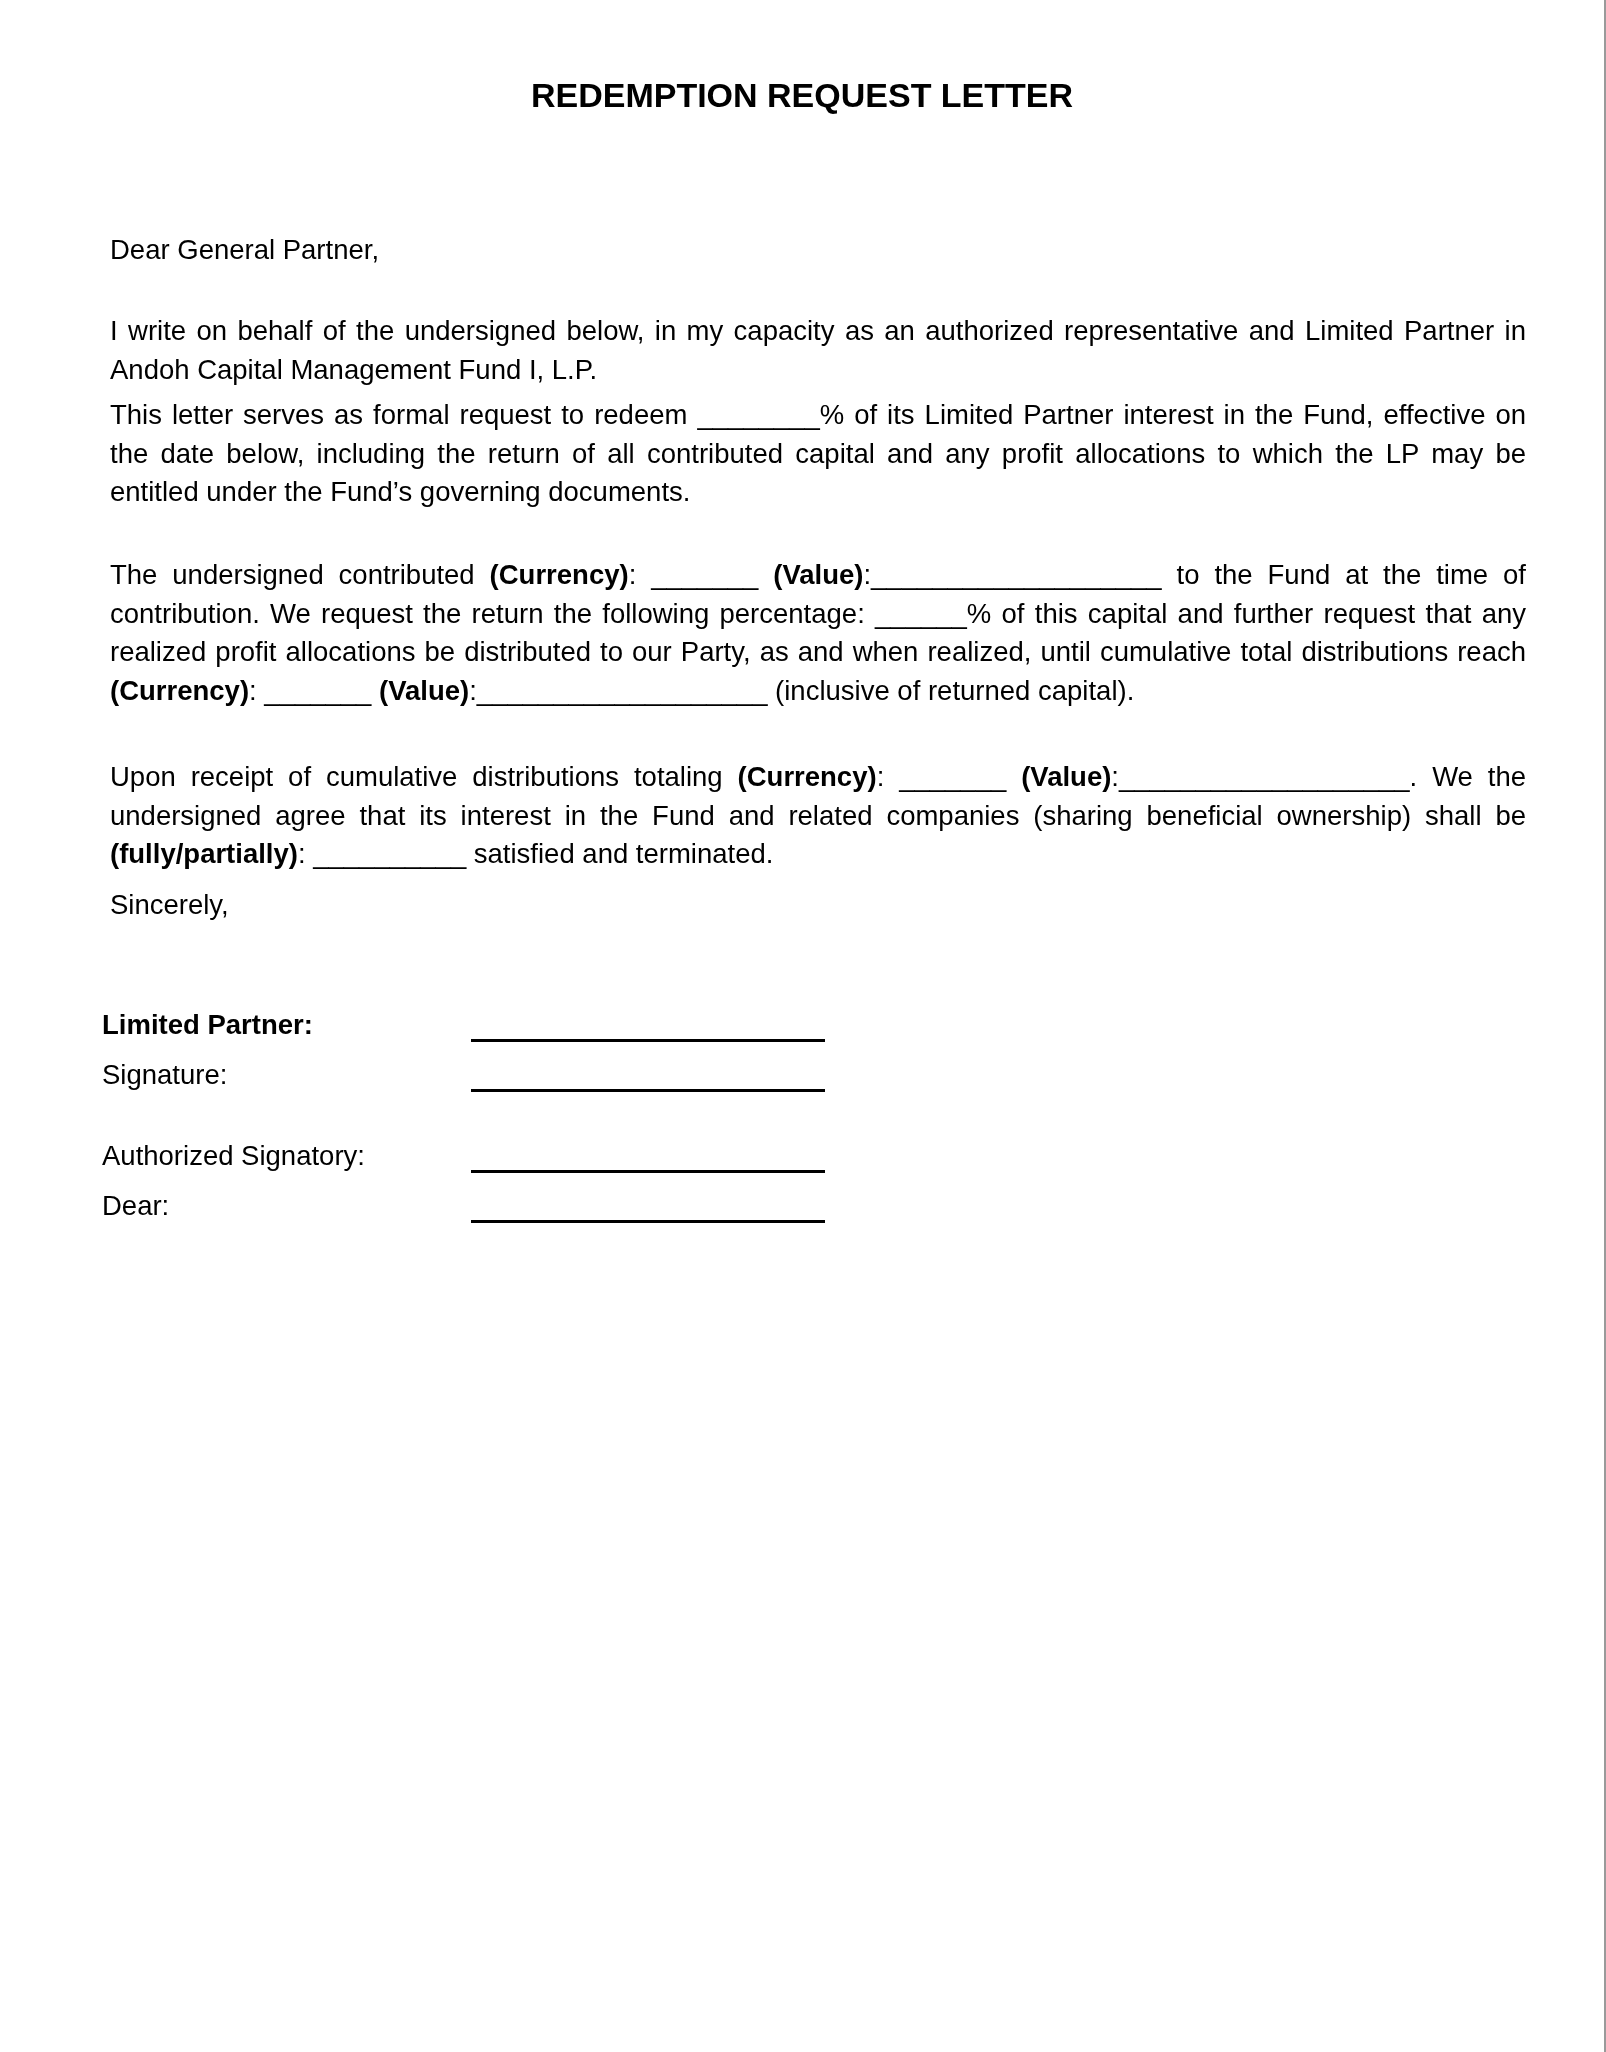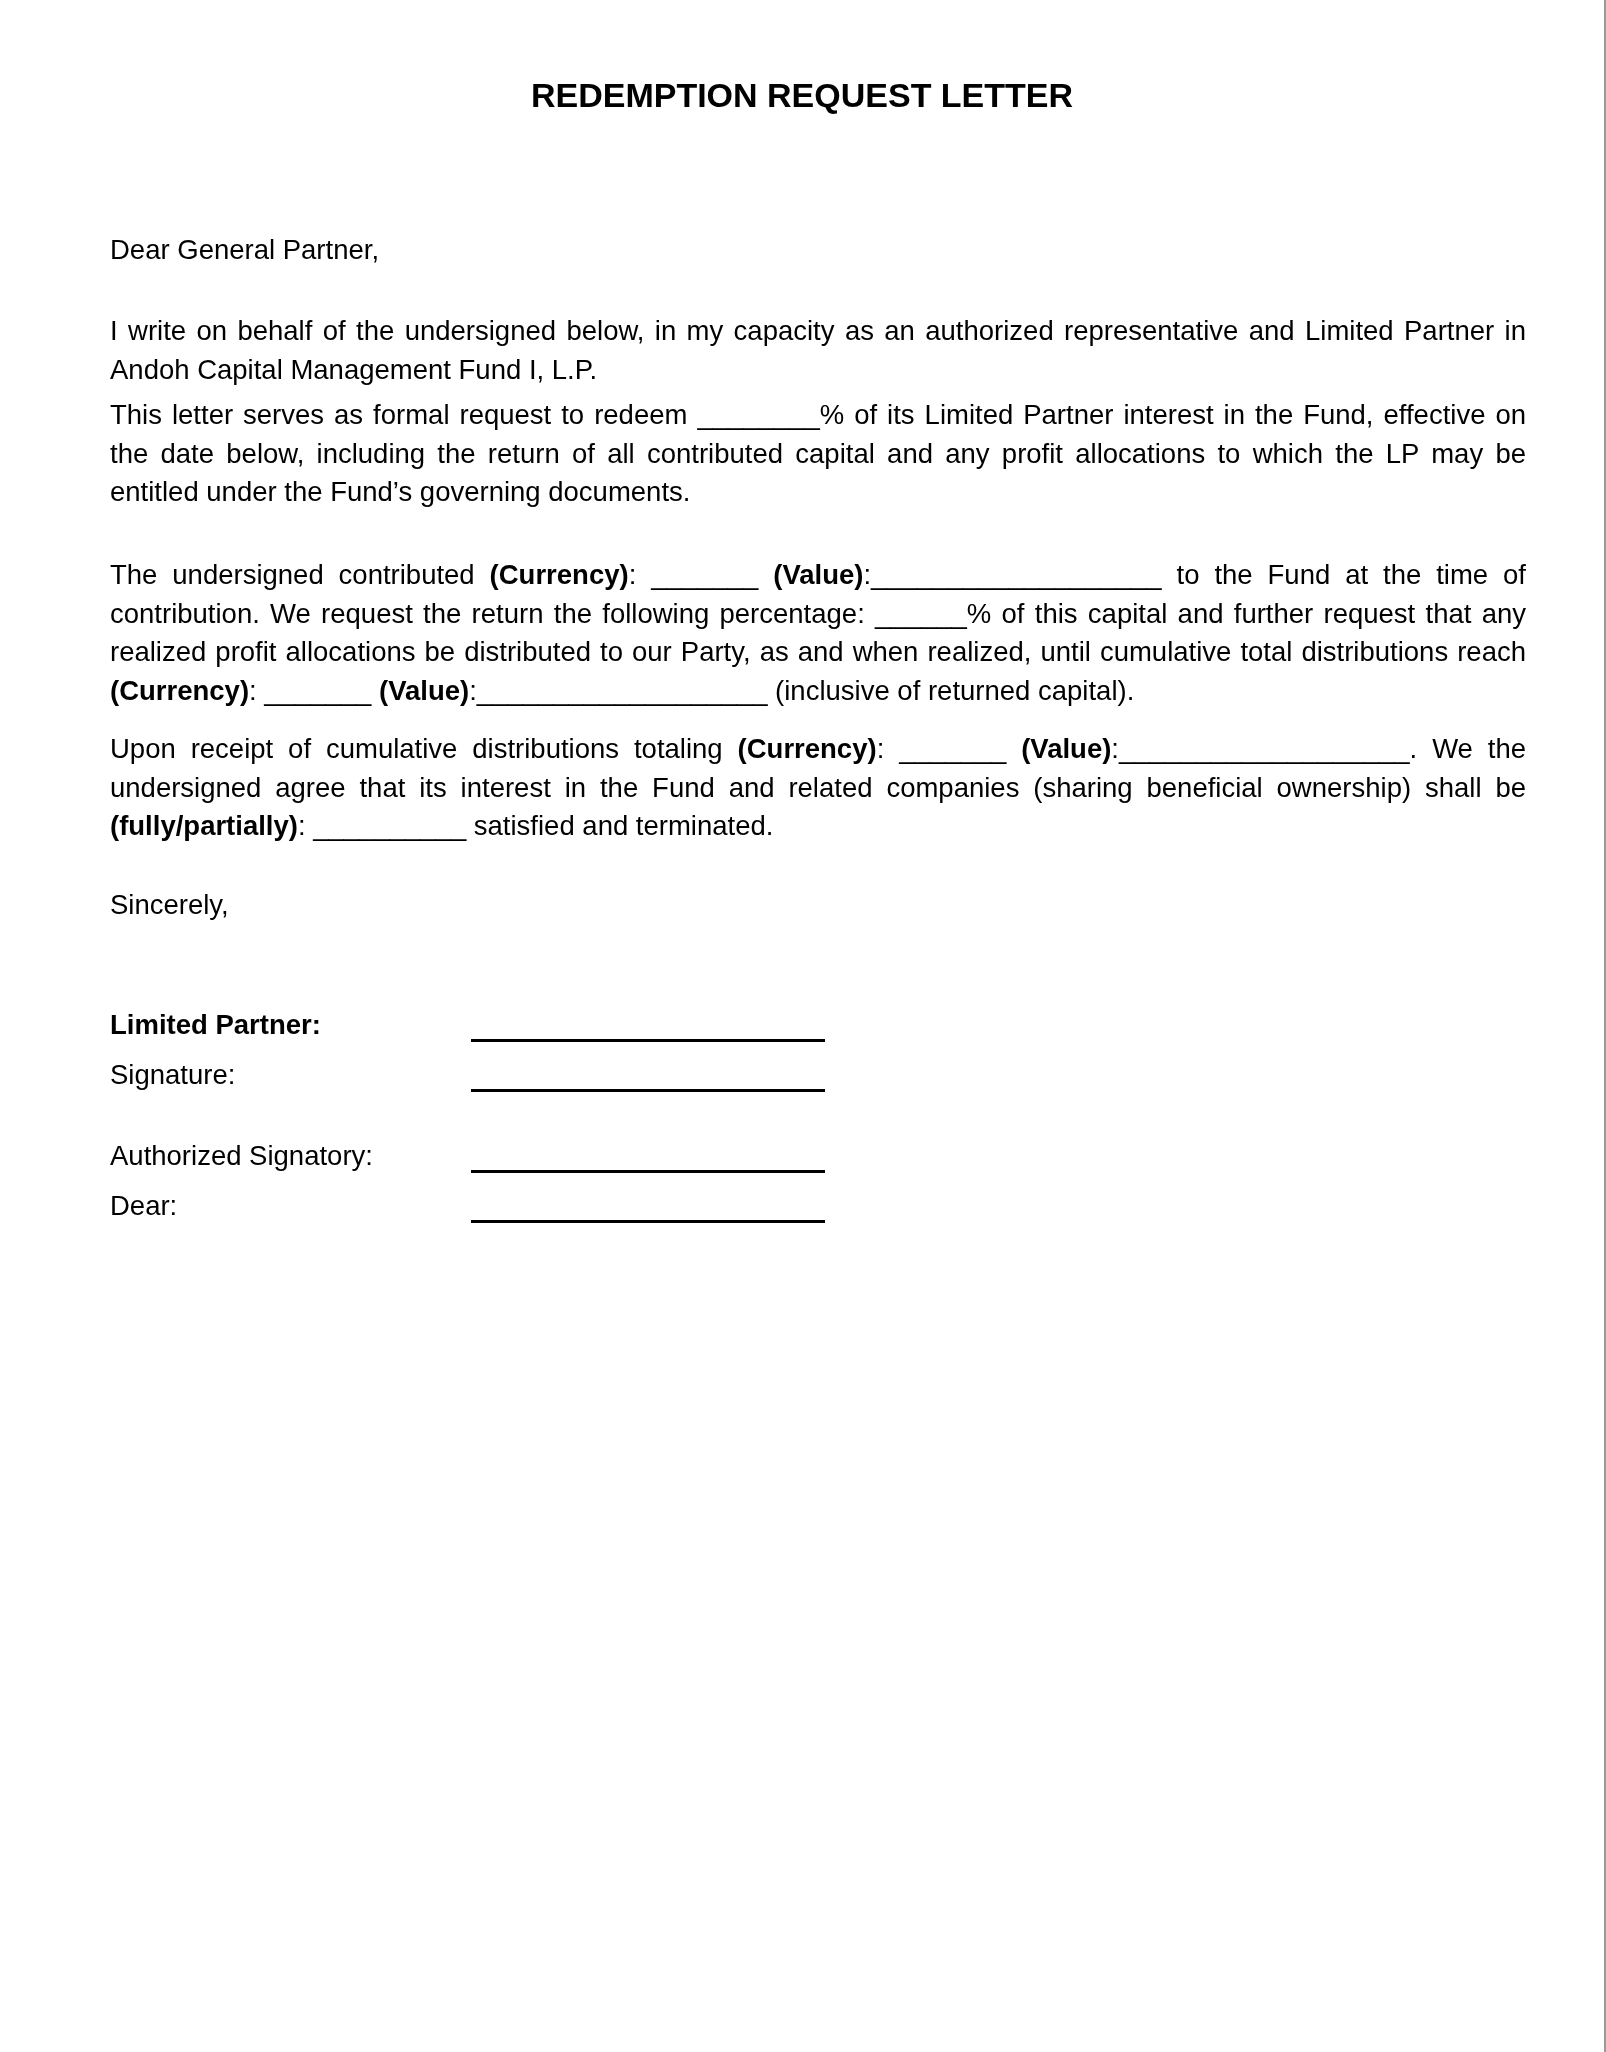"Upon receipt of cumulative distributions" .p4 { top: 714px -> 742px }
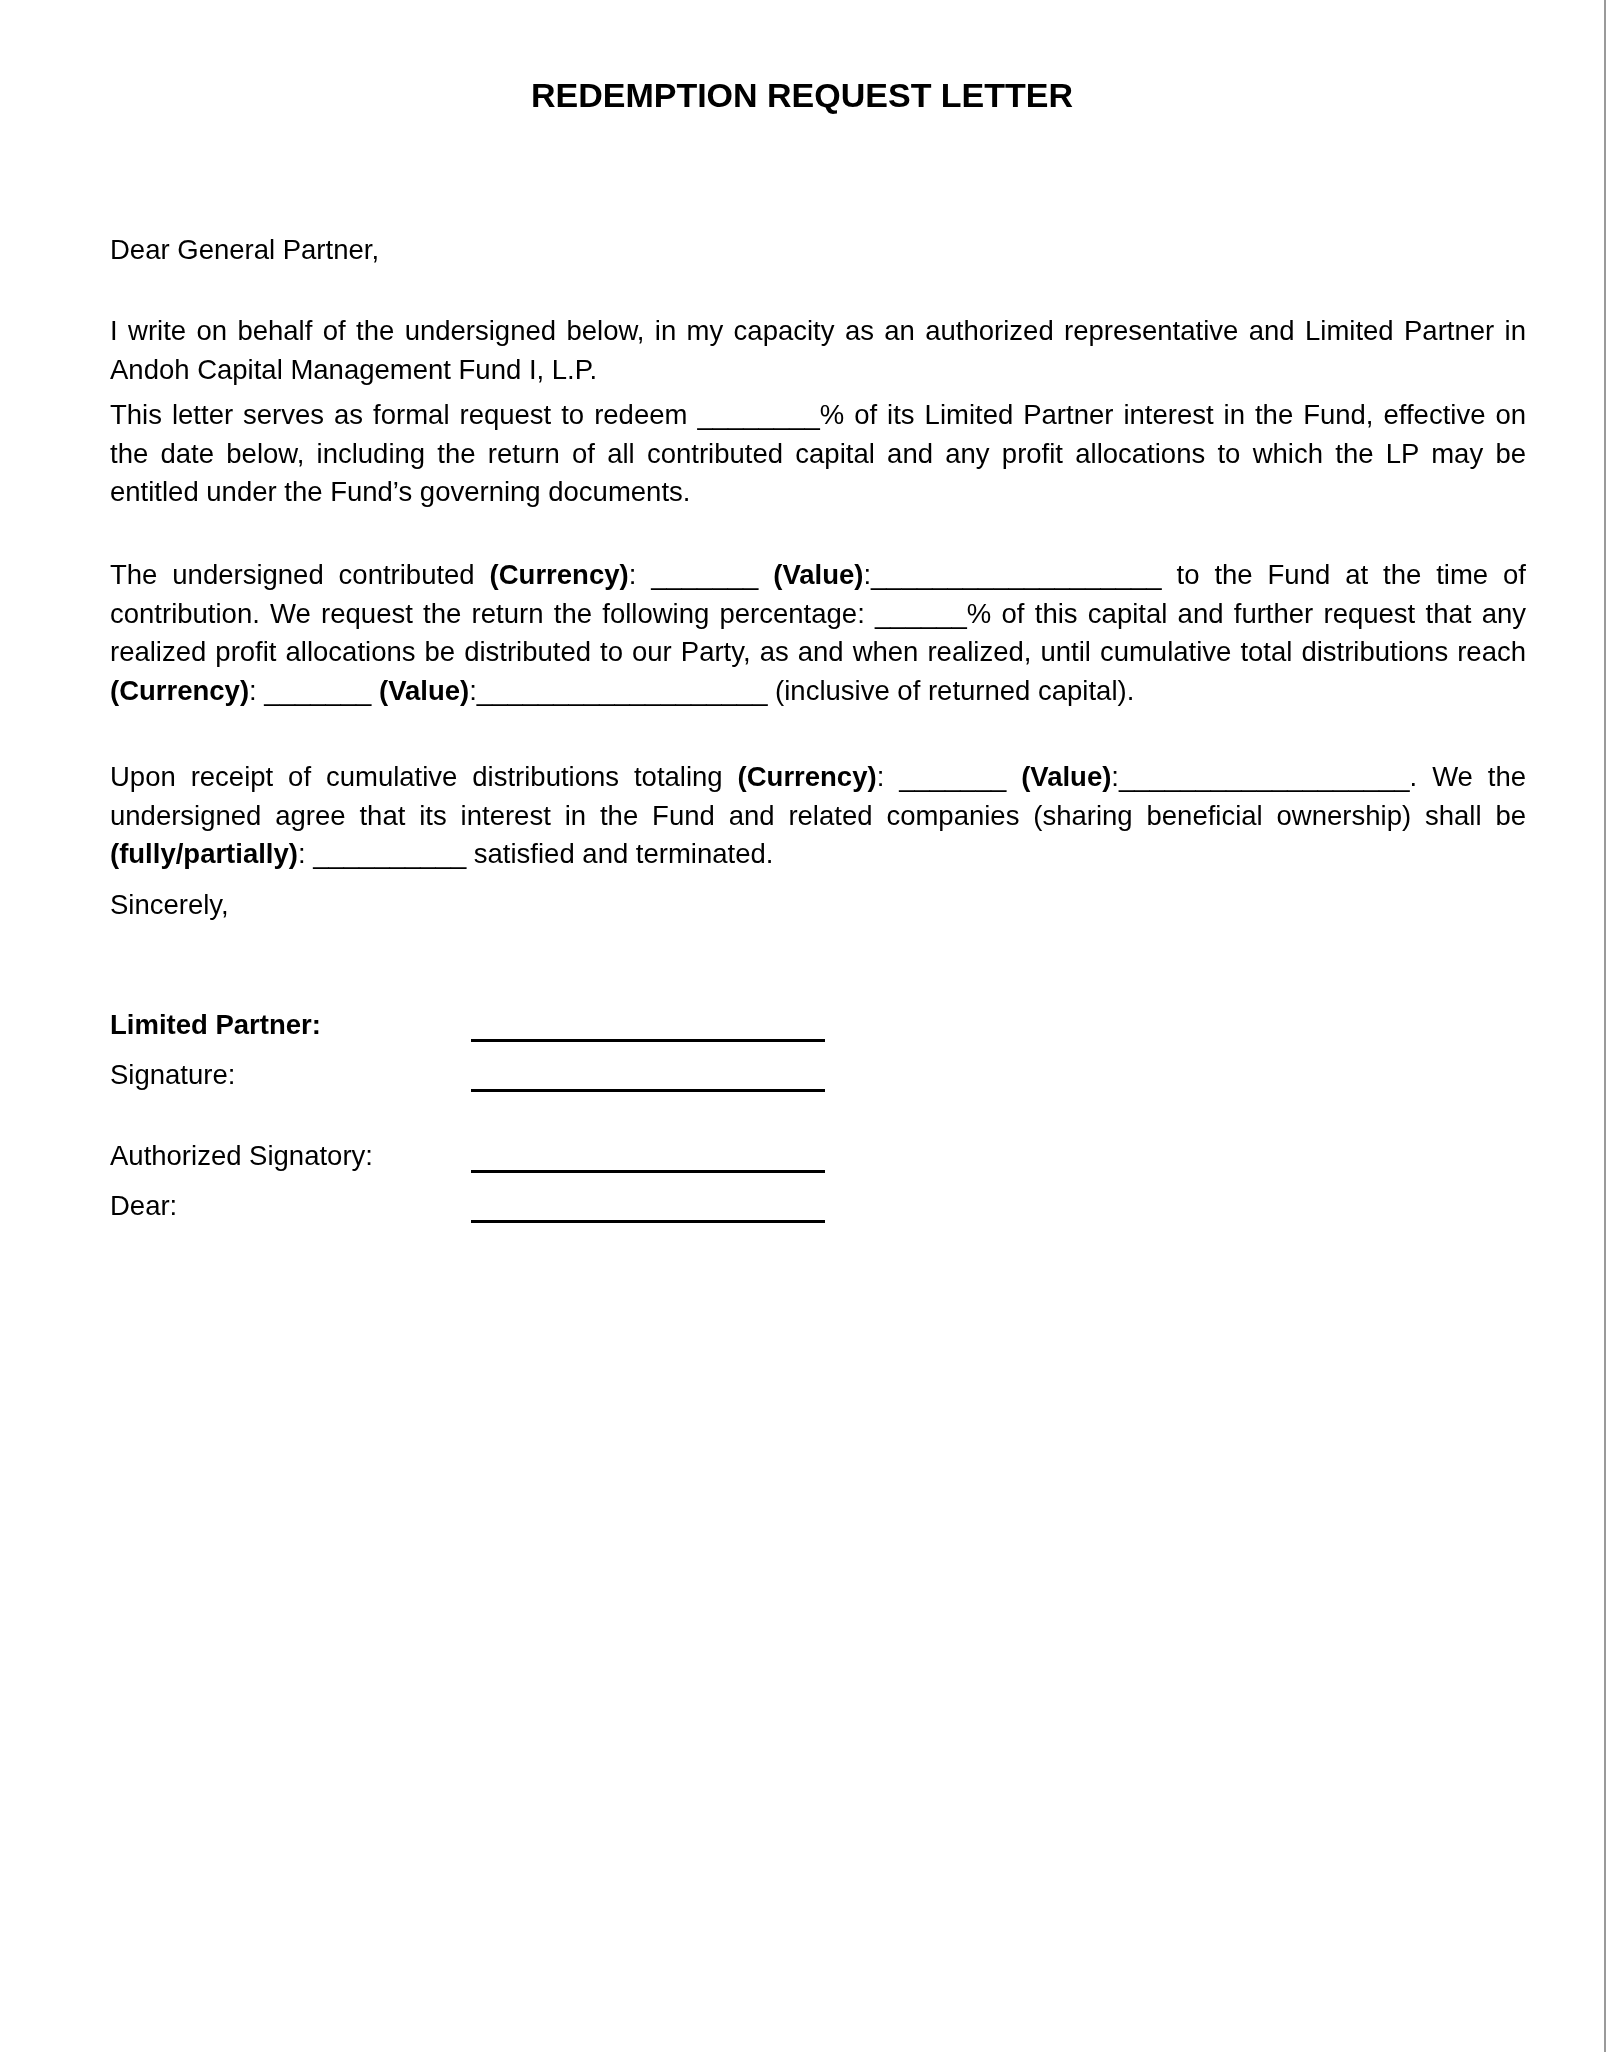"Limited Partner:" .sig-label { left: 16px -> 8px }
